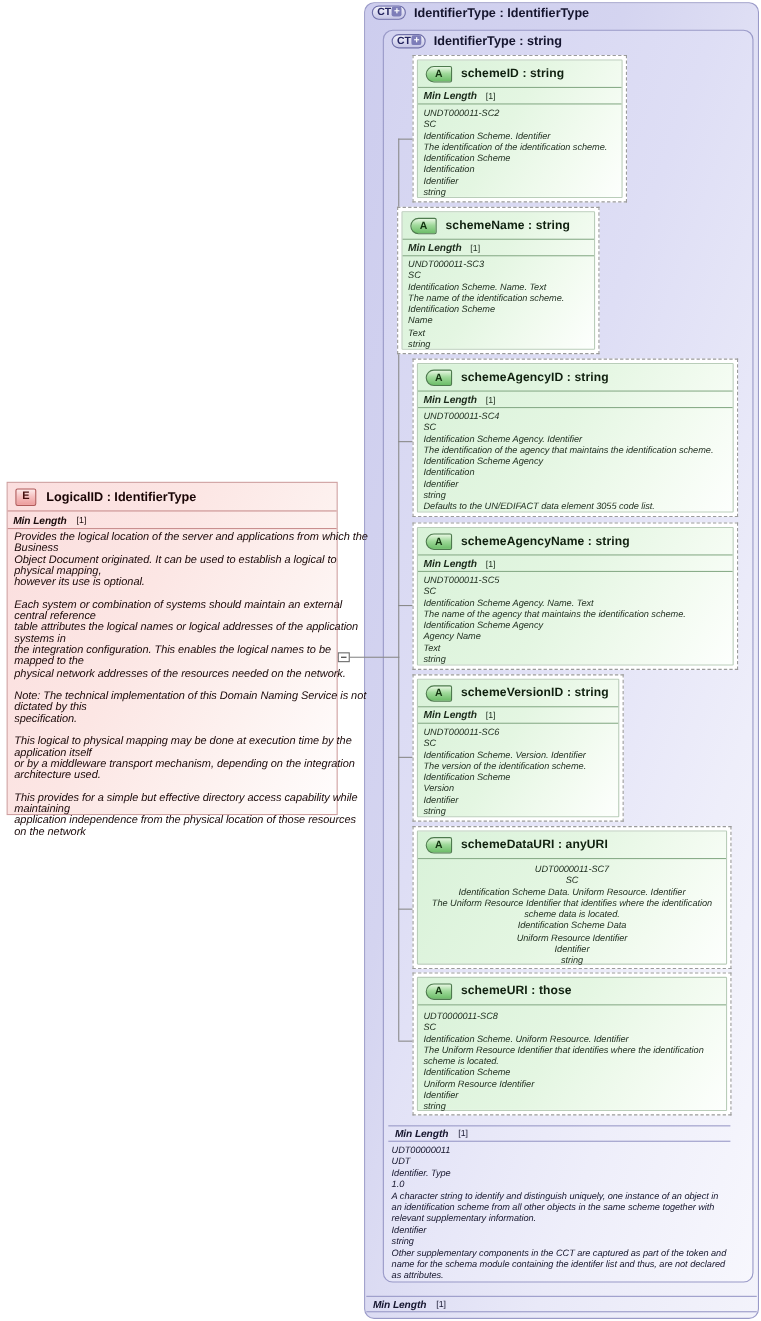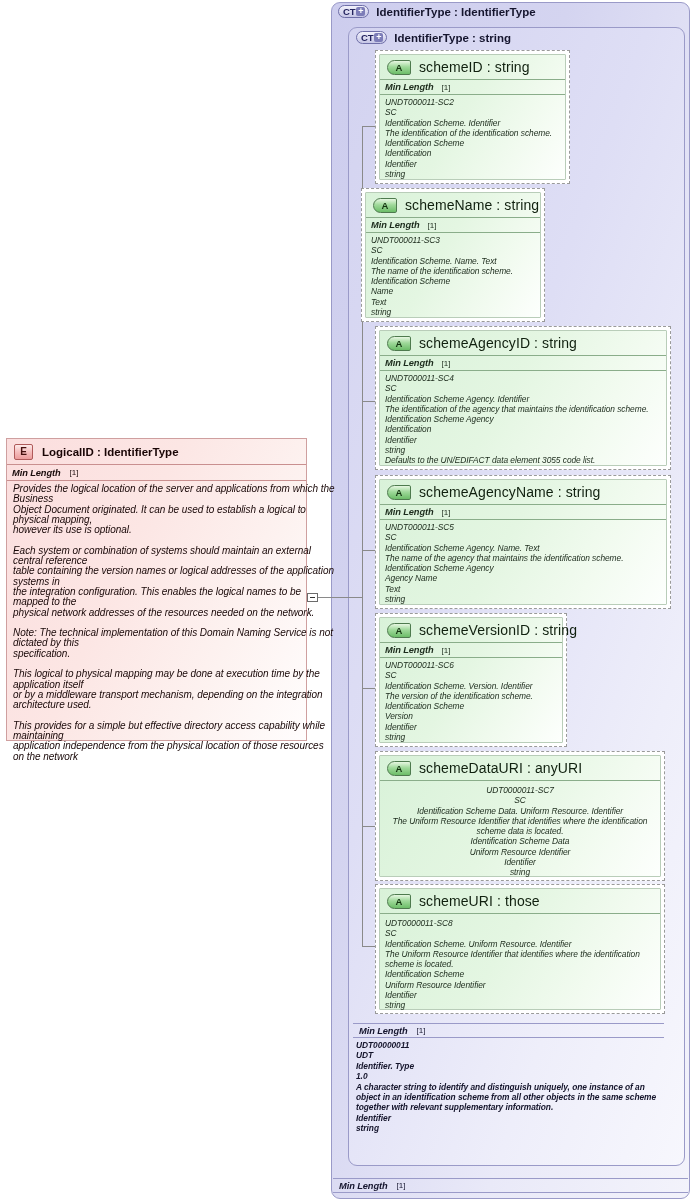"schemeID : string" .attr-title { font-size: 14px -> 11px; font-weight: normal -> bold }
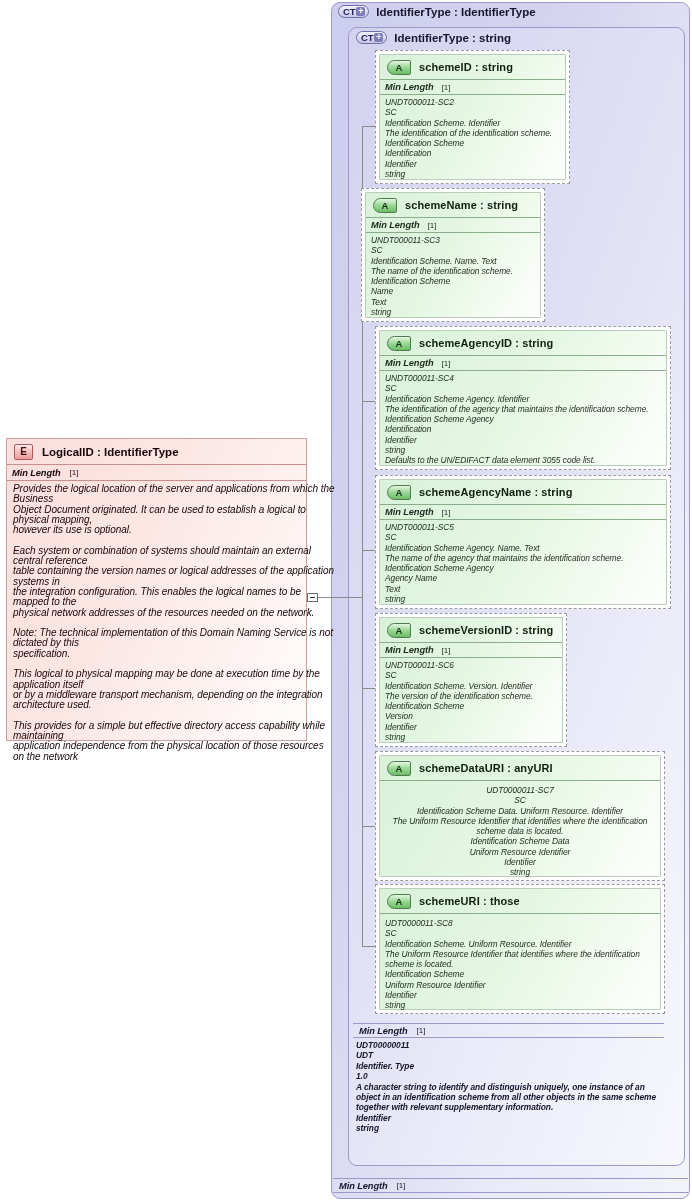"table containing the version names" div { text: containing the version -> attributes the logical }
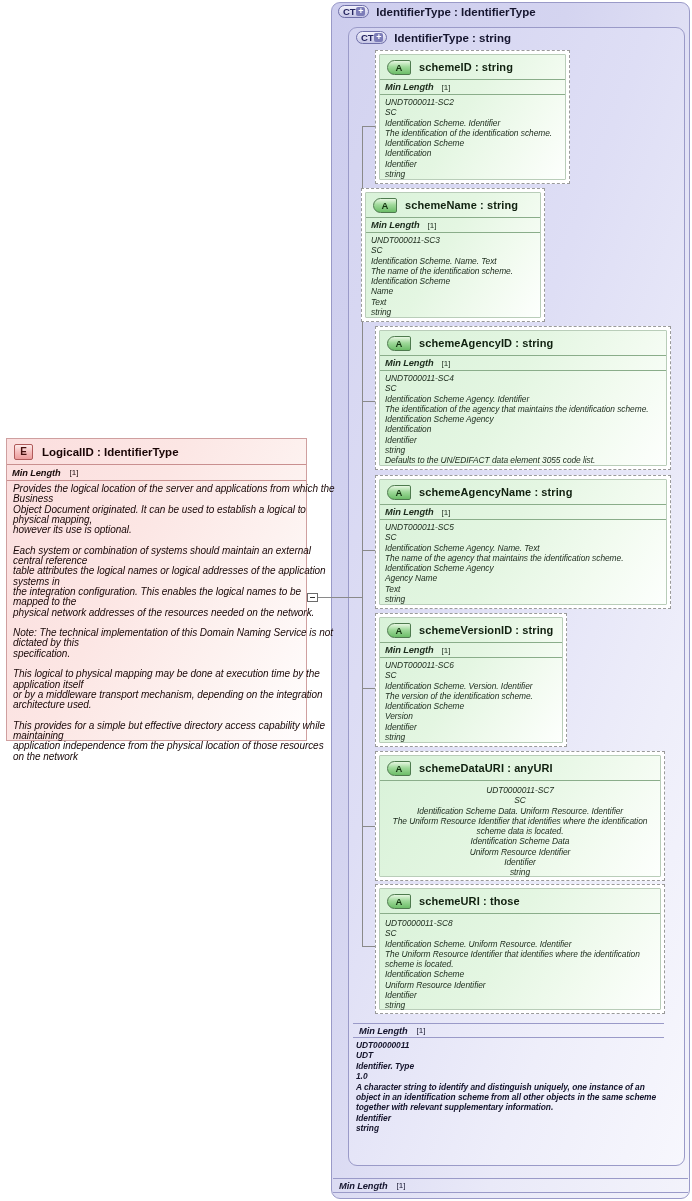"UDT00000011" .ct-doc div { font-weight: bold -> none }
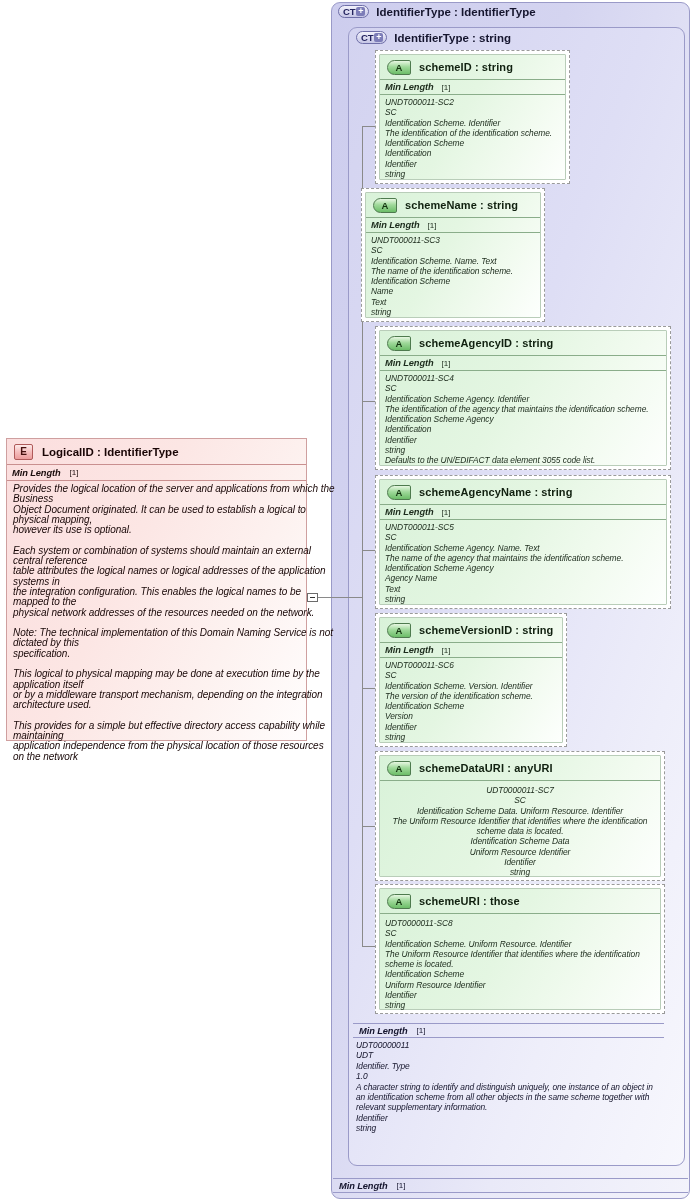"Other supplementary components in the" div.wrap { html: none -> <div>Other supplementary components in the CCT are captured as part of the token and name for the schema module containing the identifer list and thus, are not declared as attributes.</div> }
